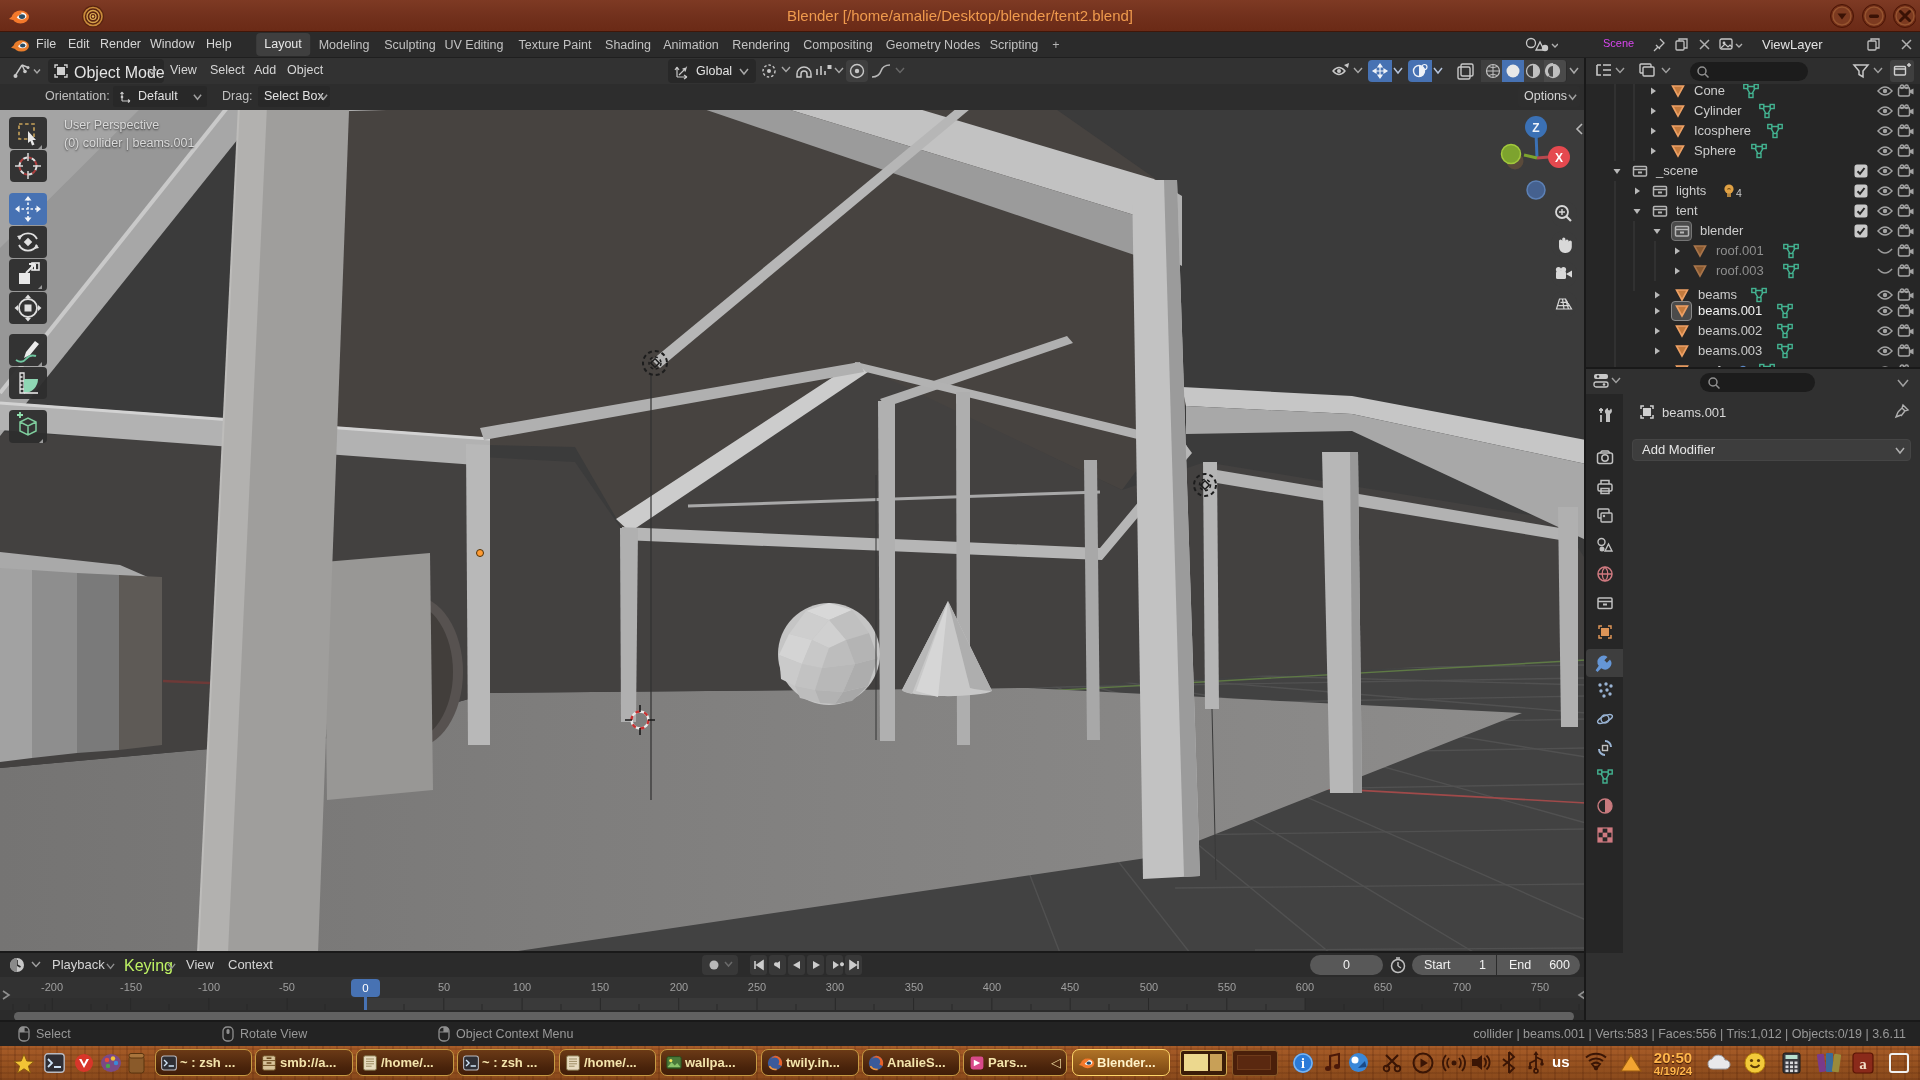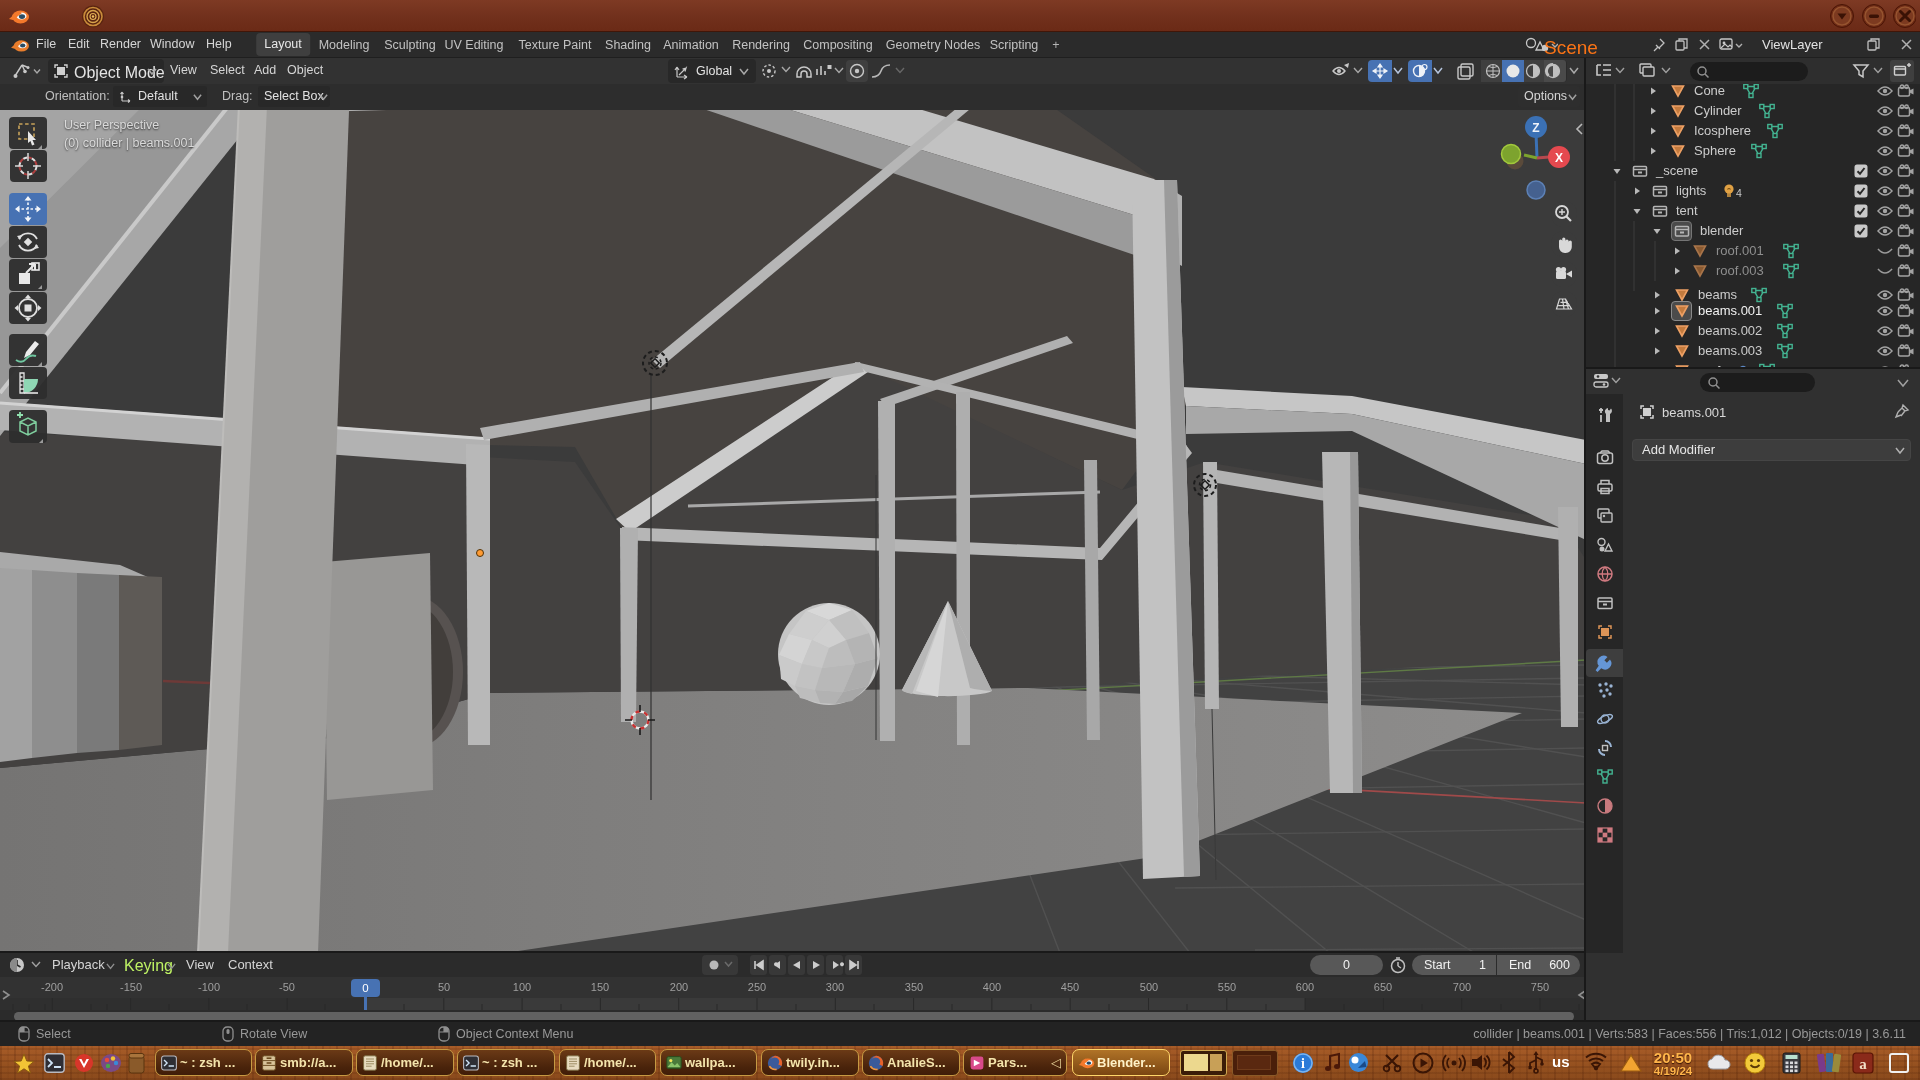"Blender [/home/amalie/Desktop/blender/tent2.blend]" div.abs { html: none -> <div>Blender [/home/amalie/Desktop/blender/tent2.blend]</div> }
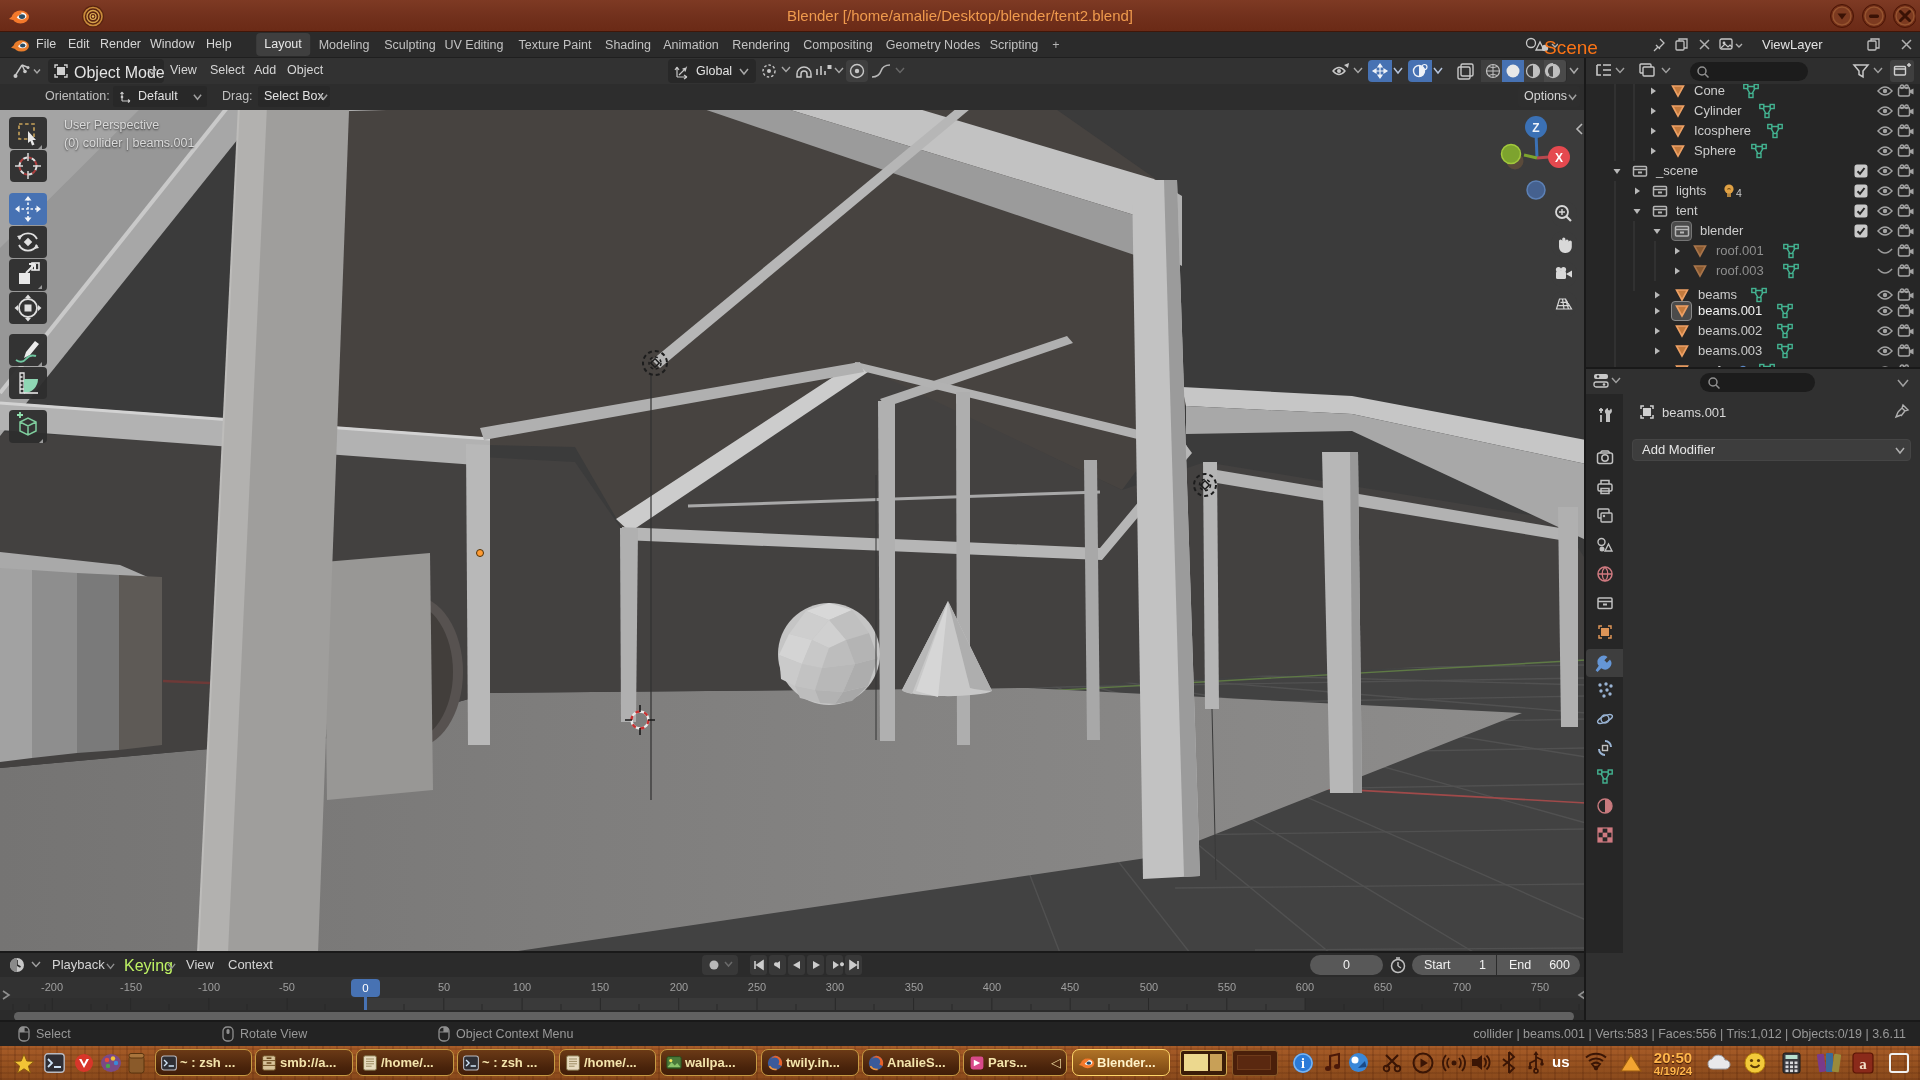"Scene" div.abs { color: #f97316 -> #d946ef; font-size: 19px -> 11px; left: 1544px -> 1603px }
